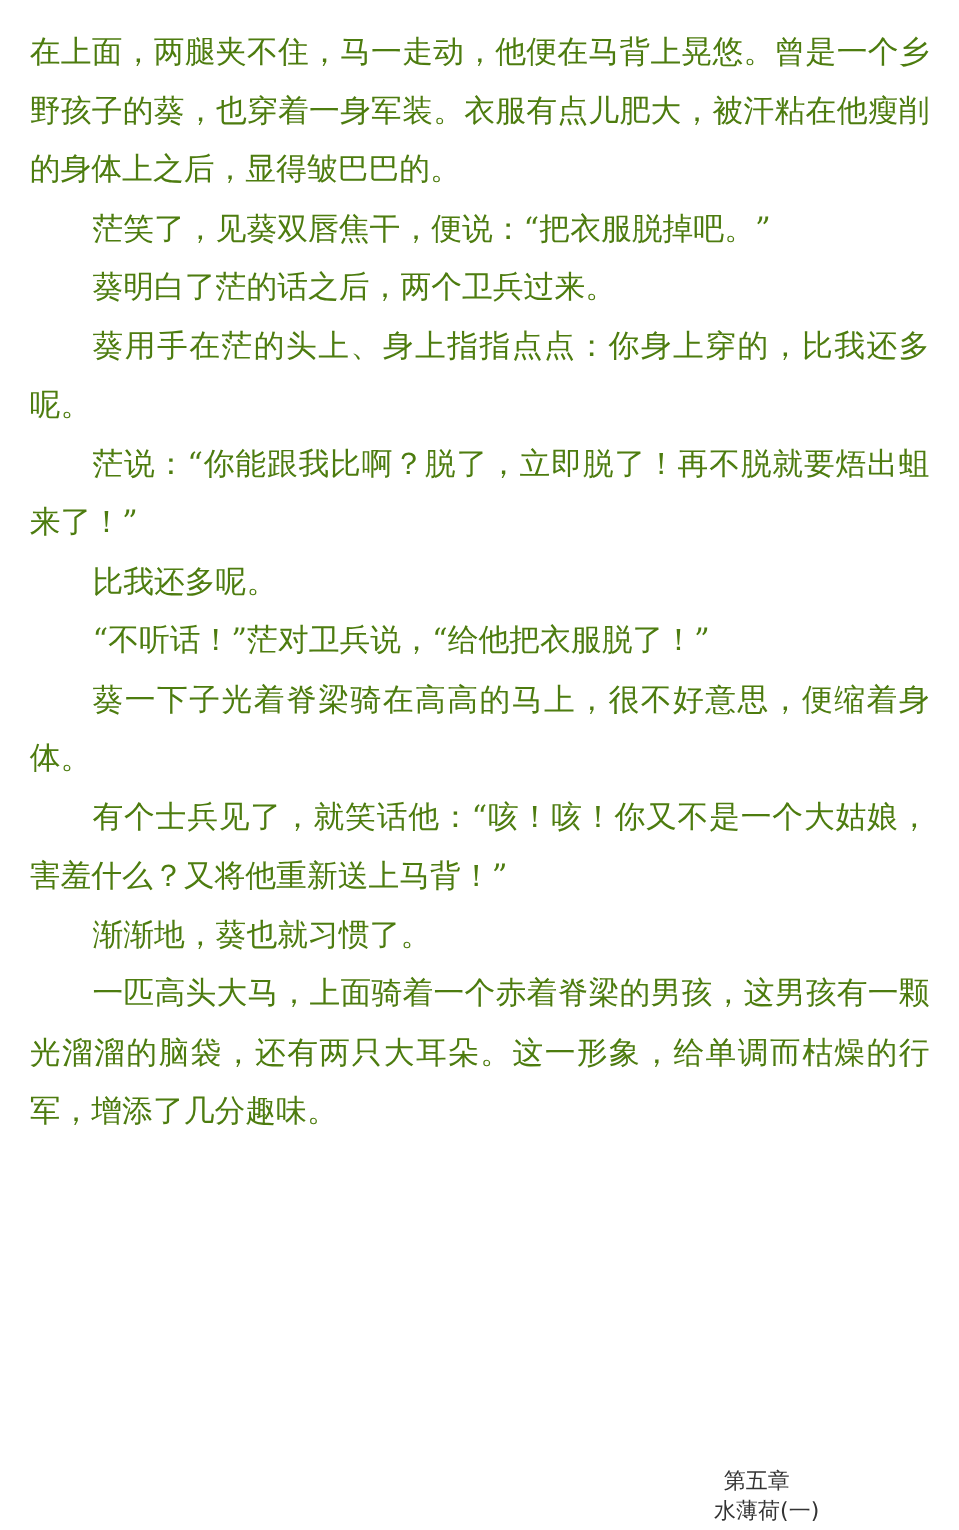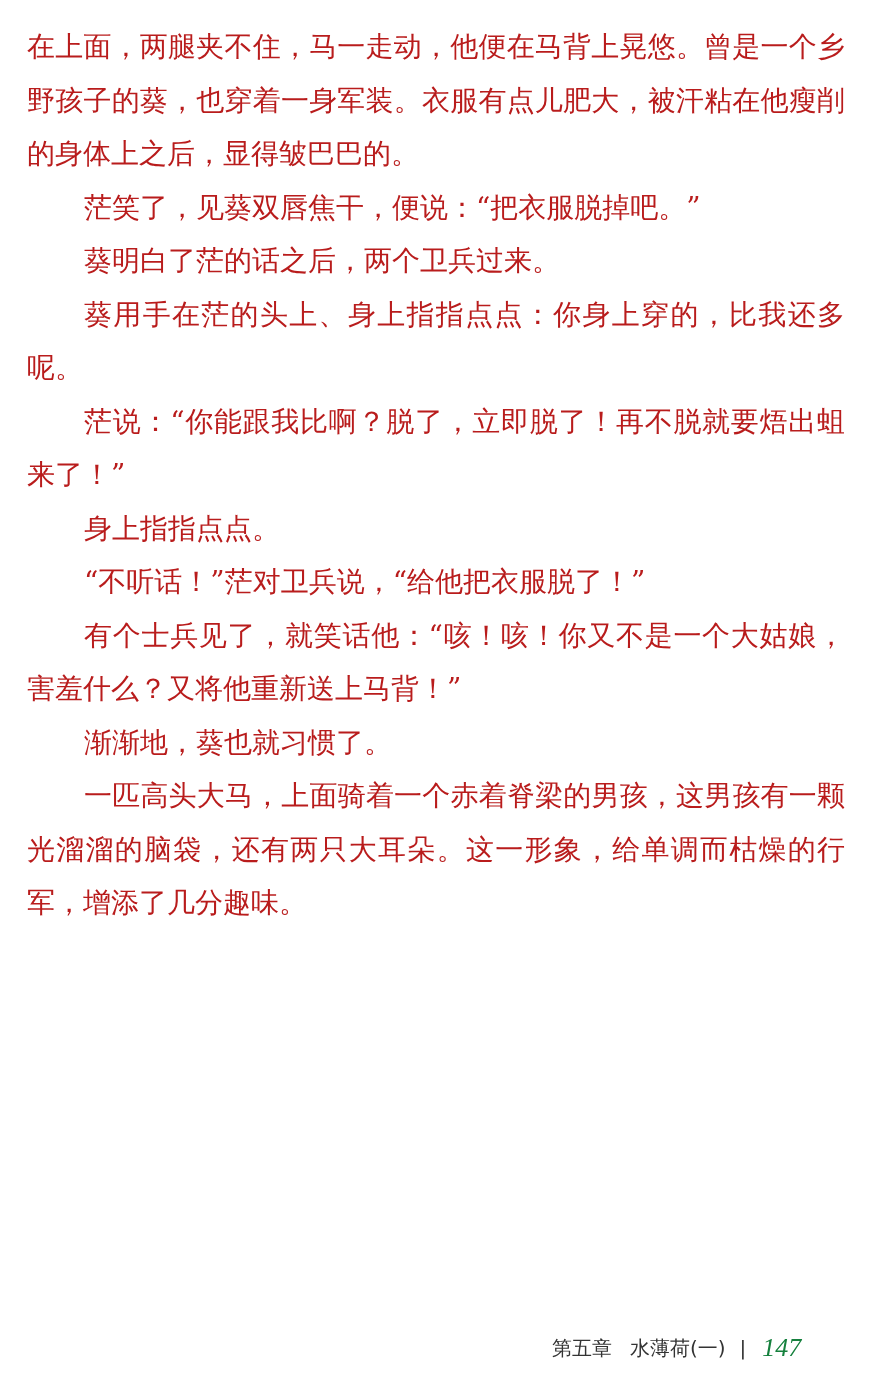"在上面，两腿夹不住，马一走动，他便在马背上晃悠。曾是一个乡野孩子的葵，也穿着一身" .page { color: #b91c1c -> #4d7c0f }
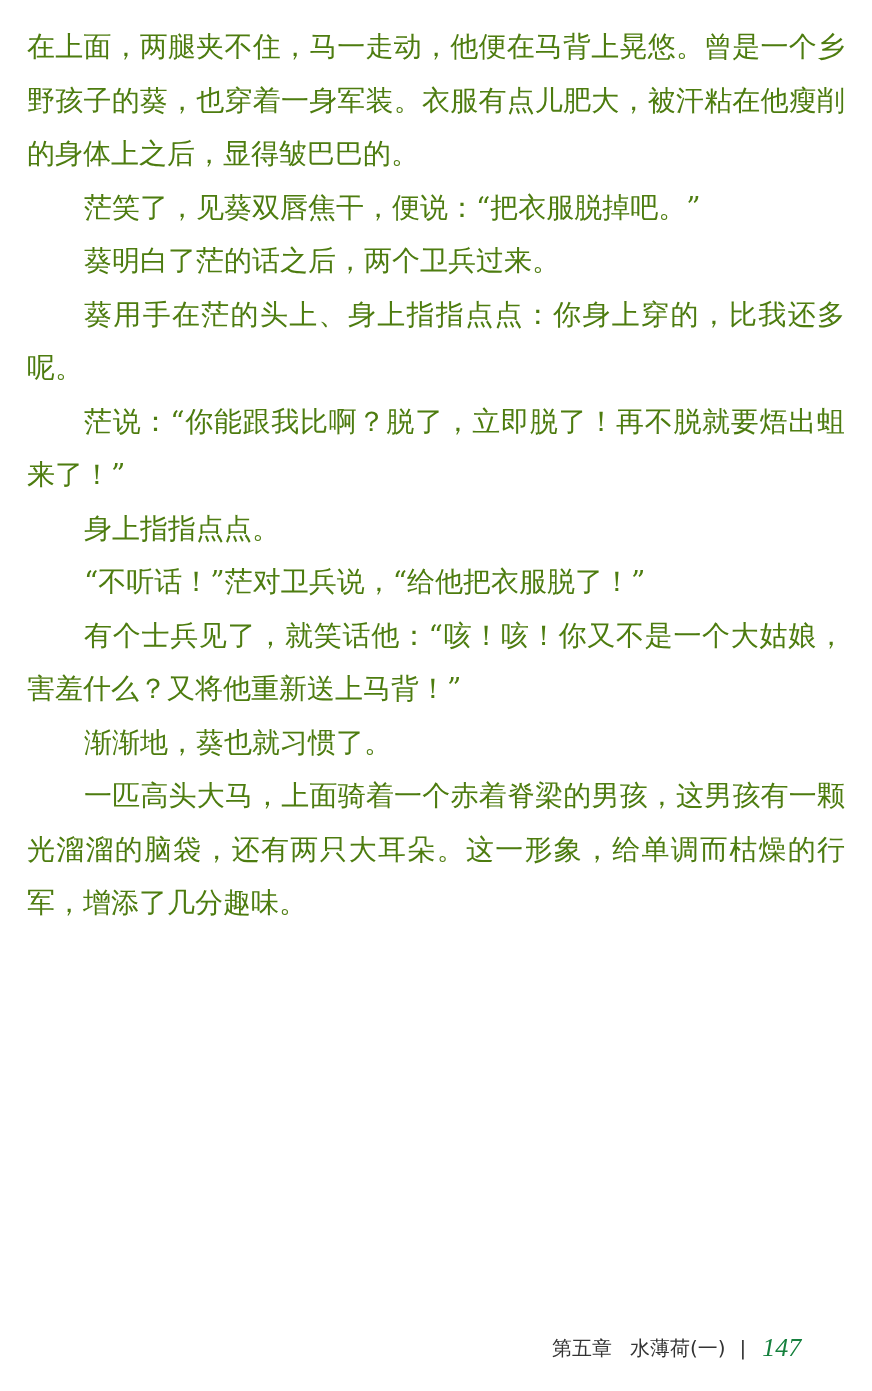"身上指指点点。" p { text: 身上指指点点 -> 比我还多呢 }
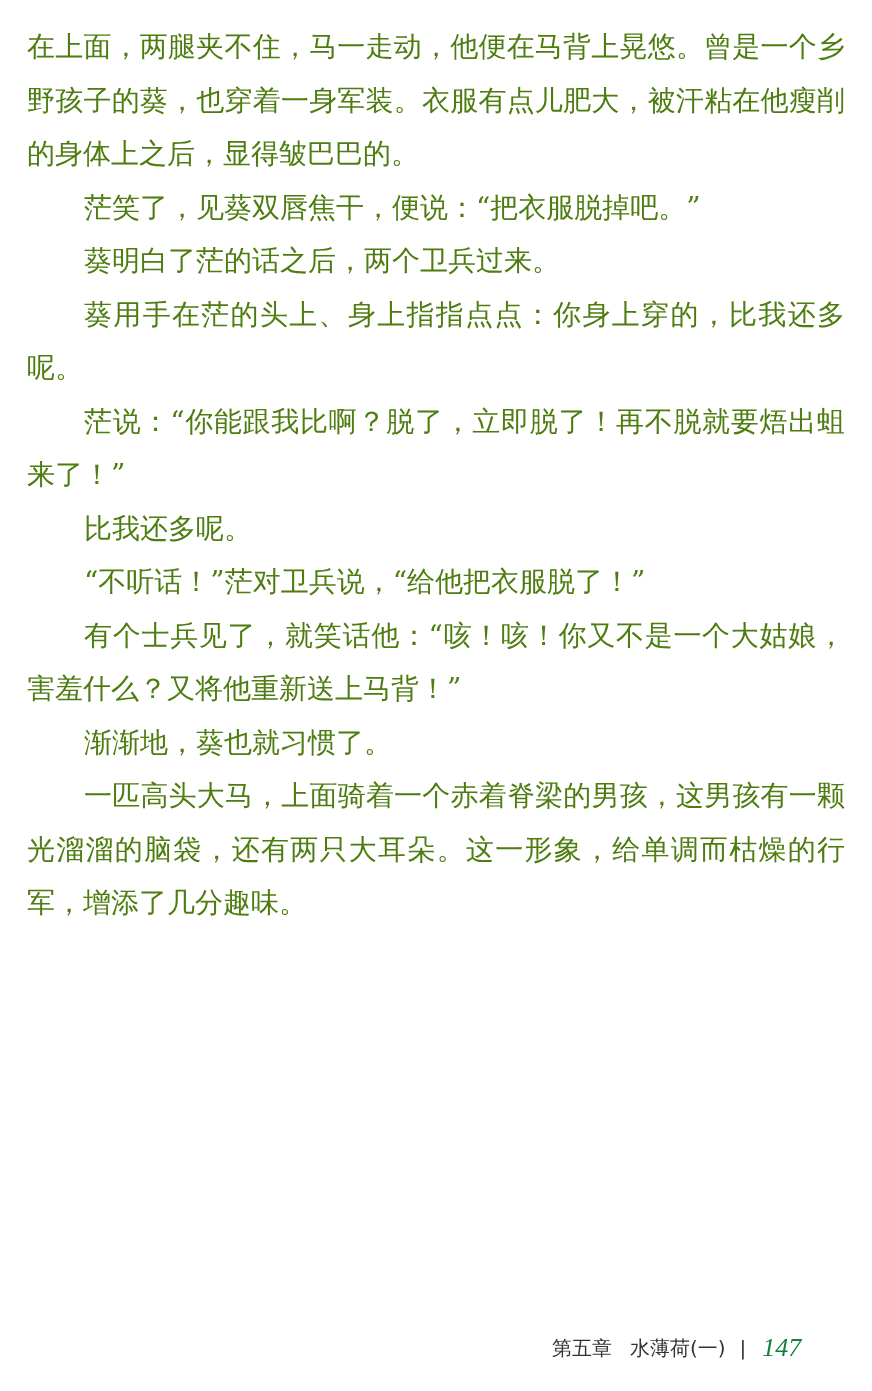"葵一下子光着脊梁骑在高高的马上，很不好意思，便缩着身体。" p { html: none -> <p>葵一下子光着脊梁骑在高高的马上，很不好意思，便缩着身体。</p> }
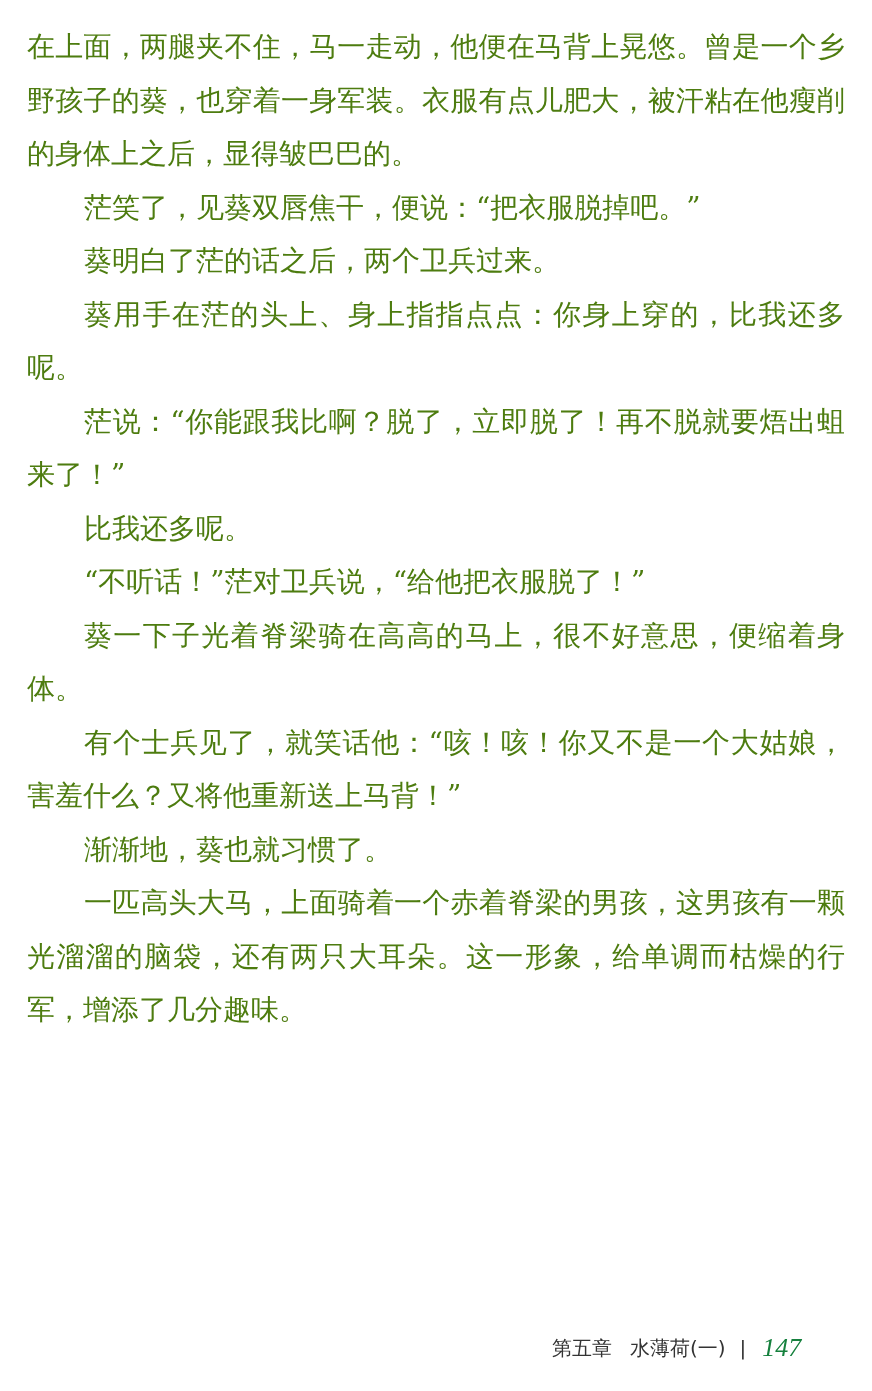"第五章" .footer { flex-direction: none -> column }
